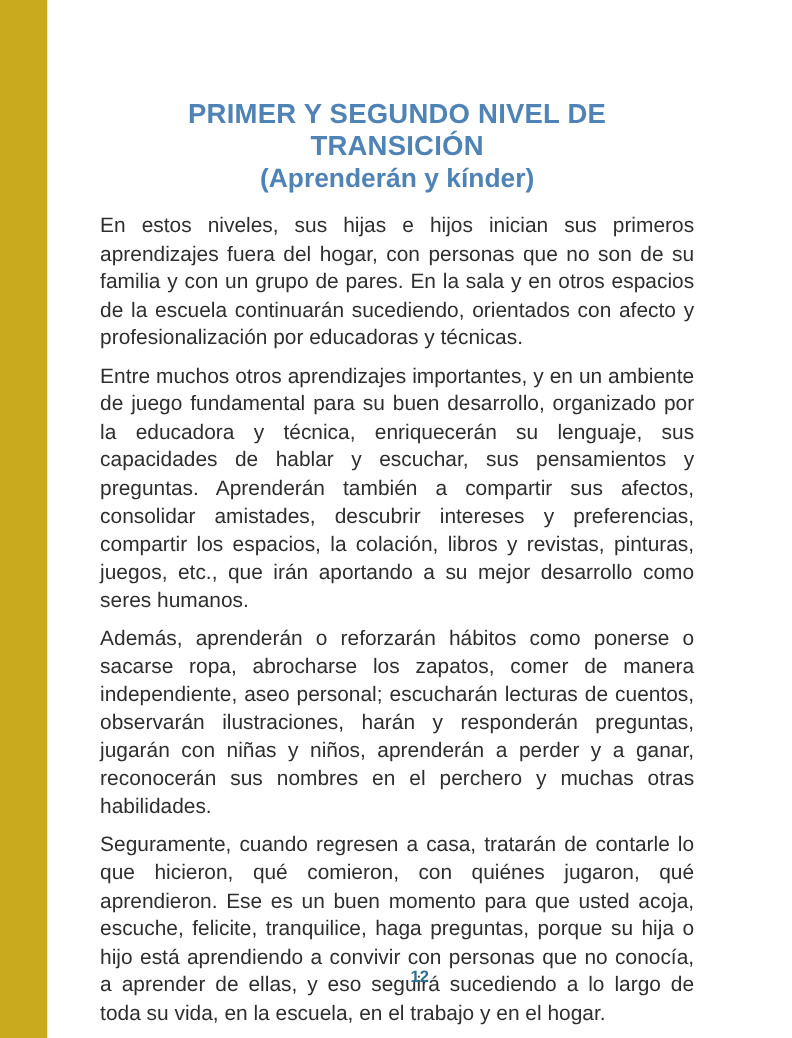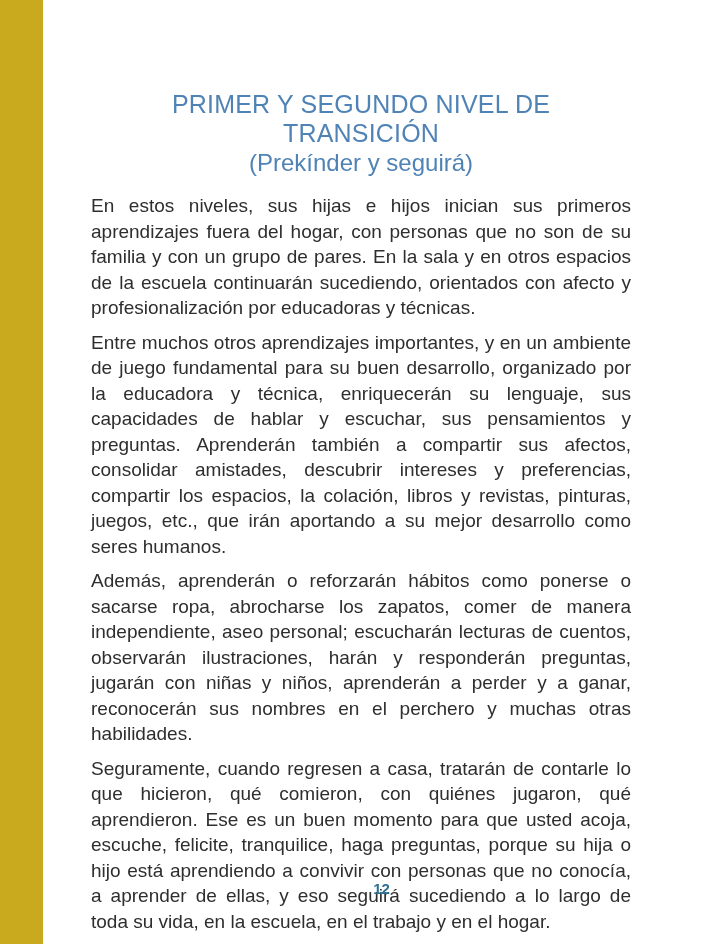"PRIMER Y SEGUNDO NIVEL DE" .title { font-weight: normal -> bold }
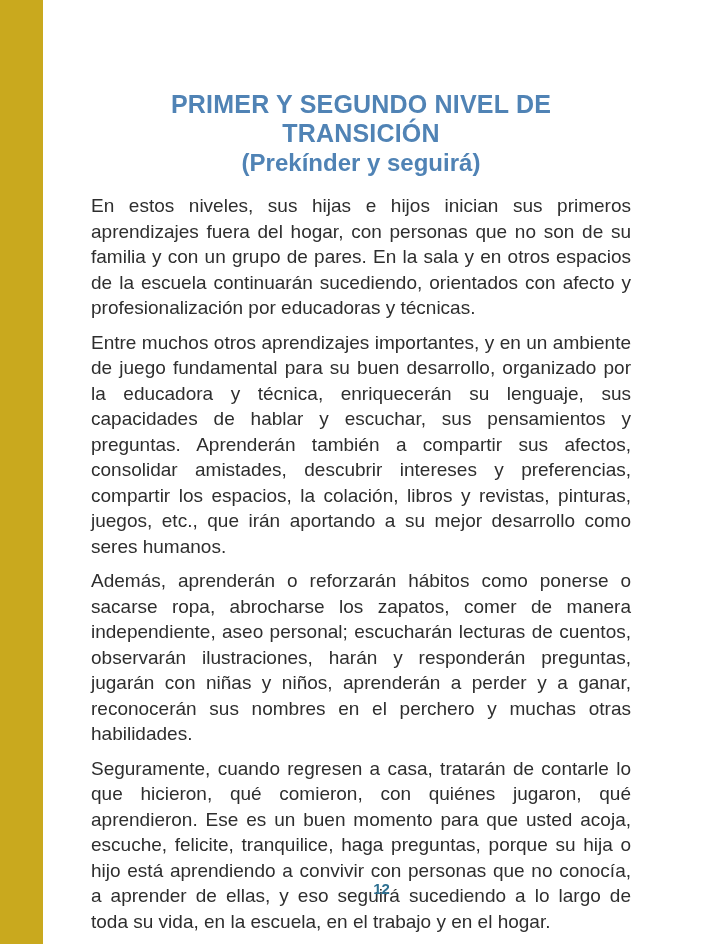"(Prekínder y seguirá)" span.title-line2 { text: Prekínder y seguirá -> Aprenderán y kínder }
